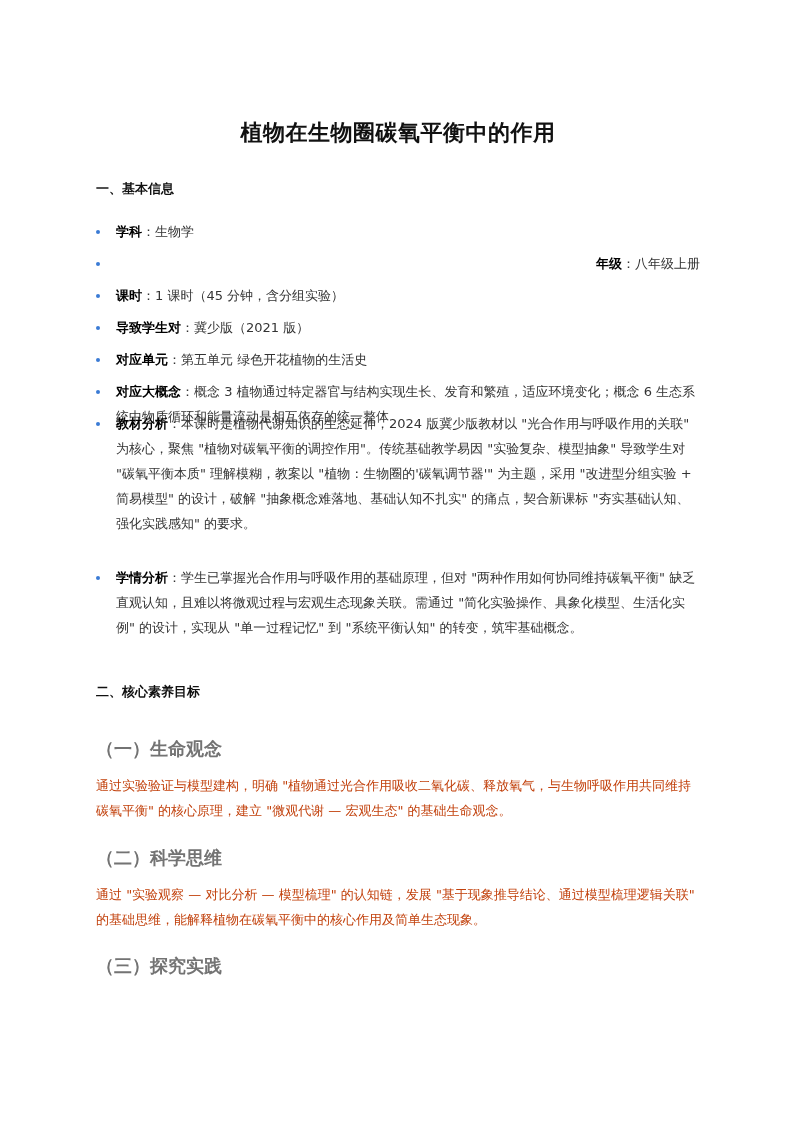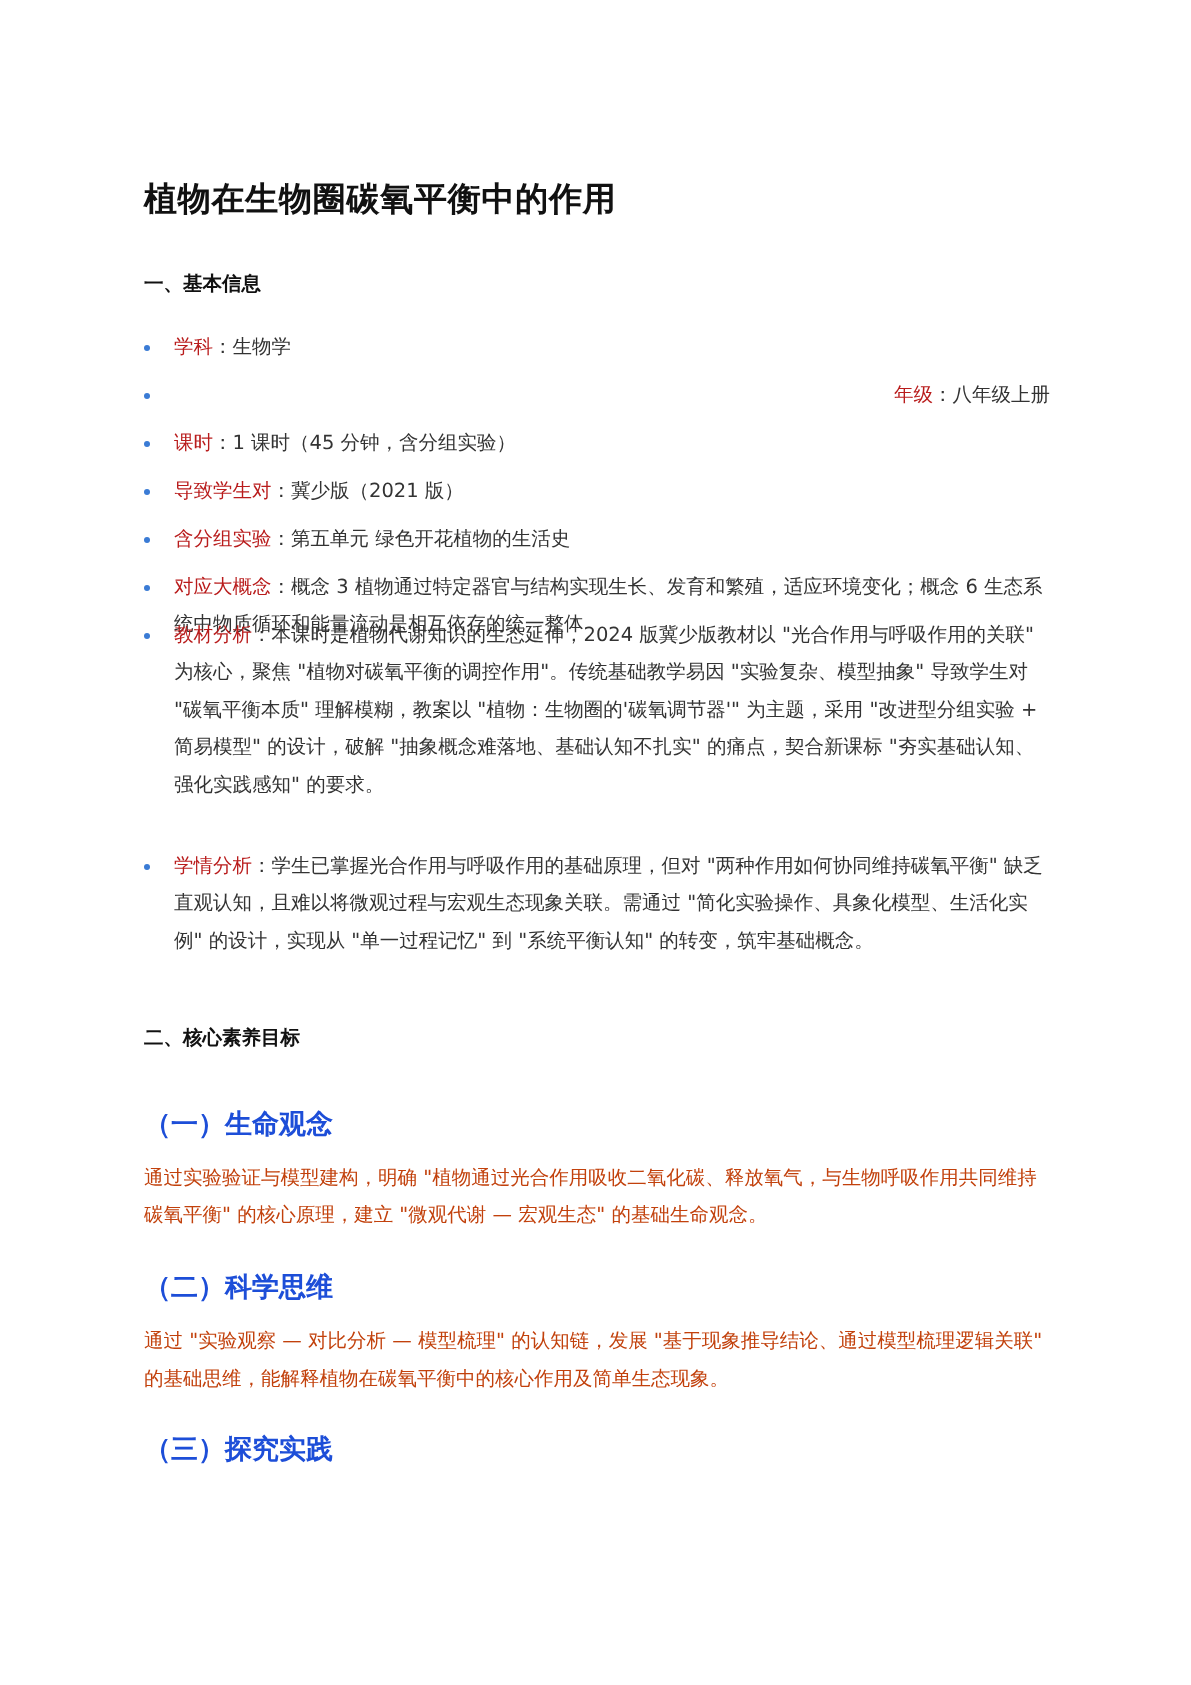"植物在生物圈碳氧平衡中的作用" .title { text-align: none -> center }
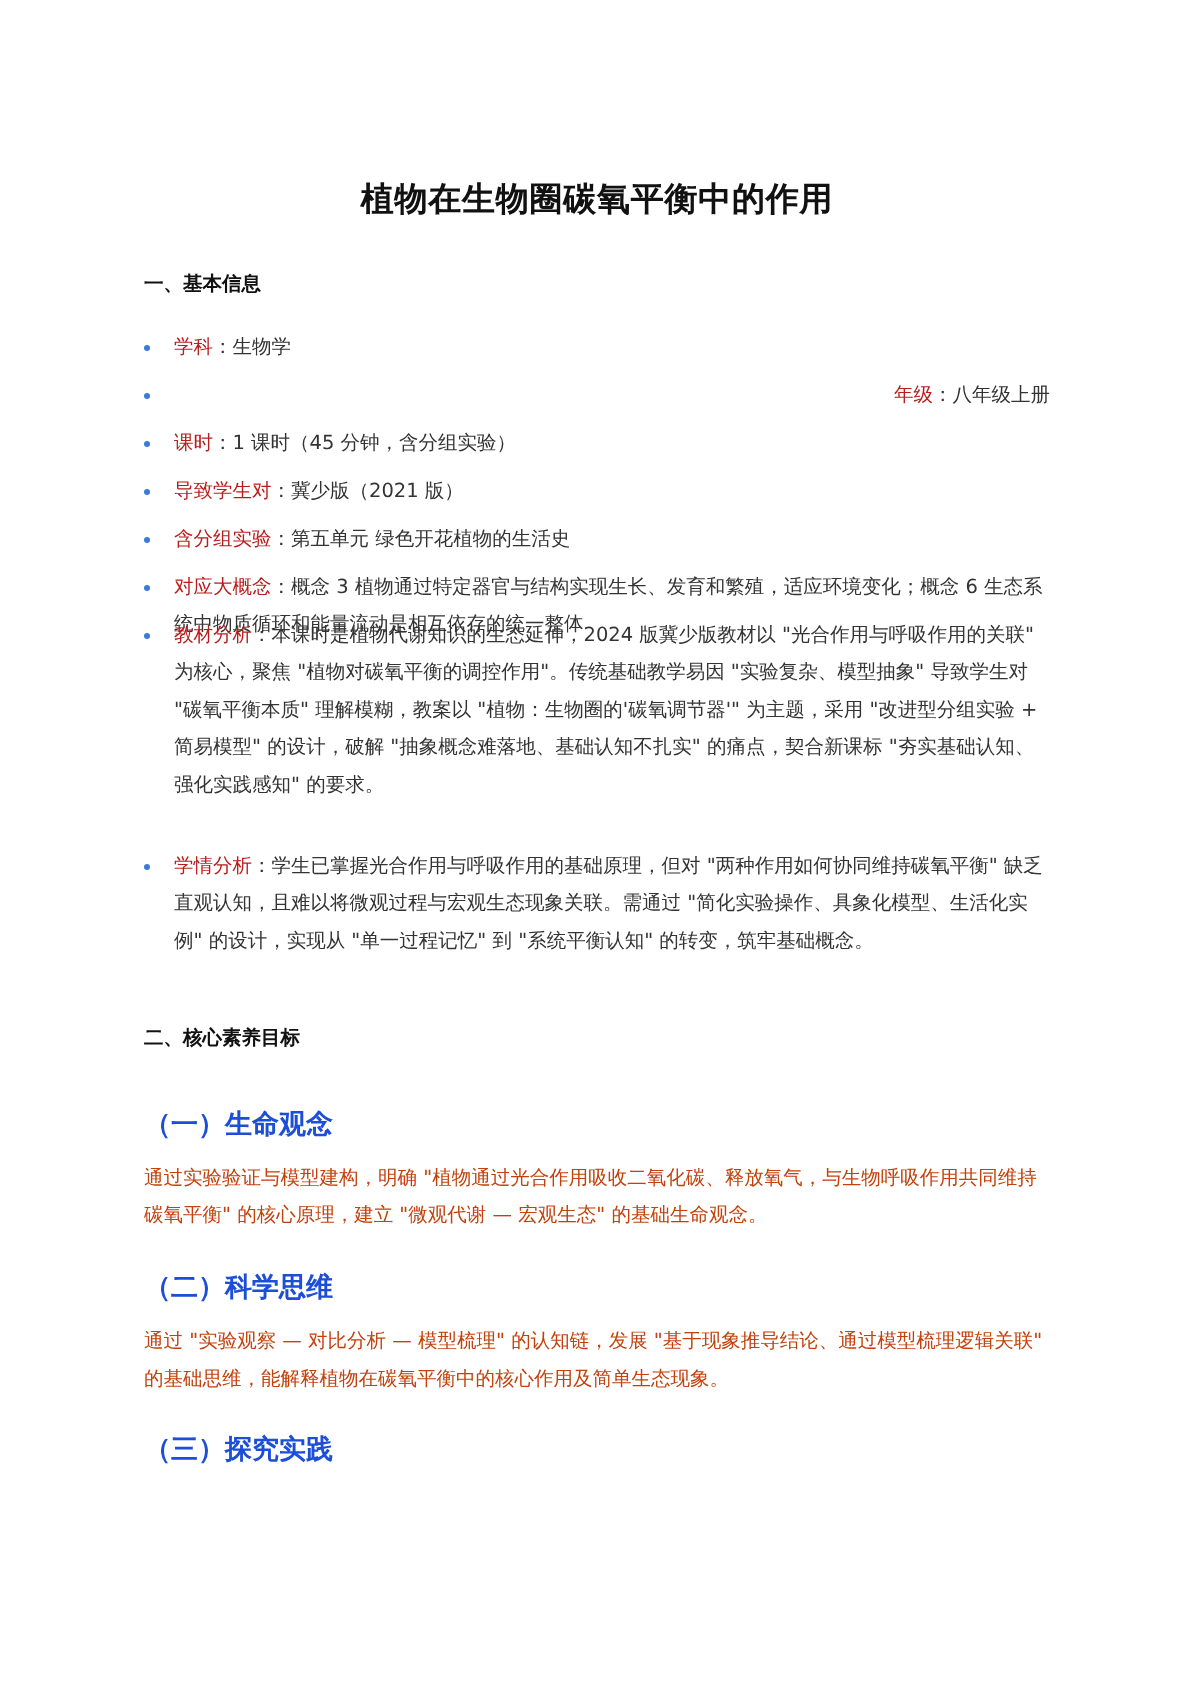"学科" .bullet .label { color: #b91c1c -> #000000; font-weight: normal -> bold }
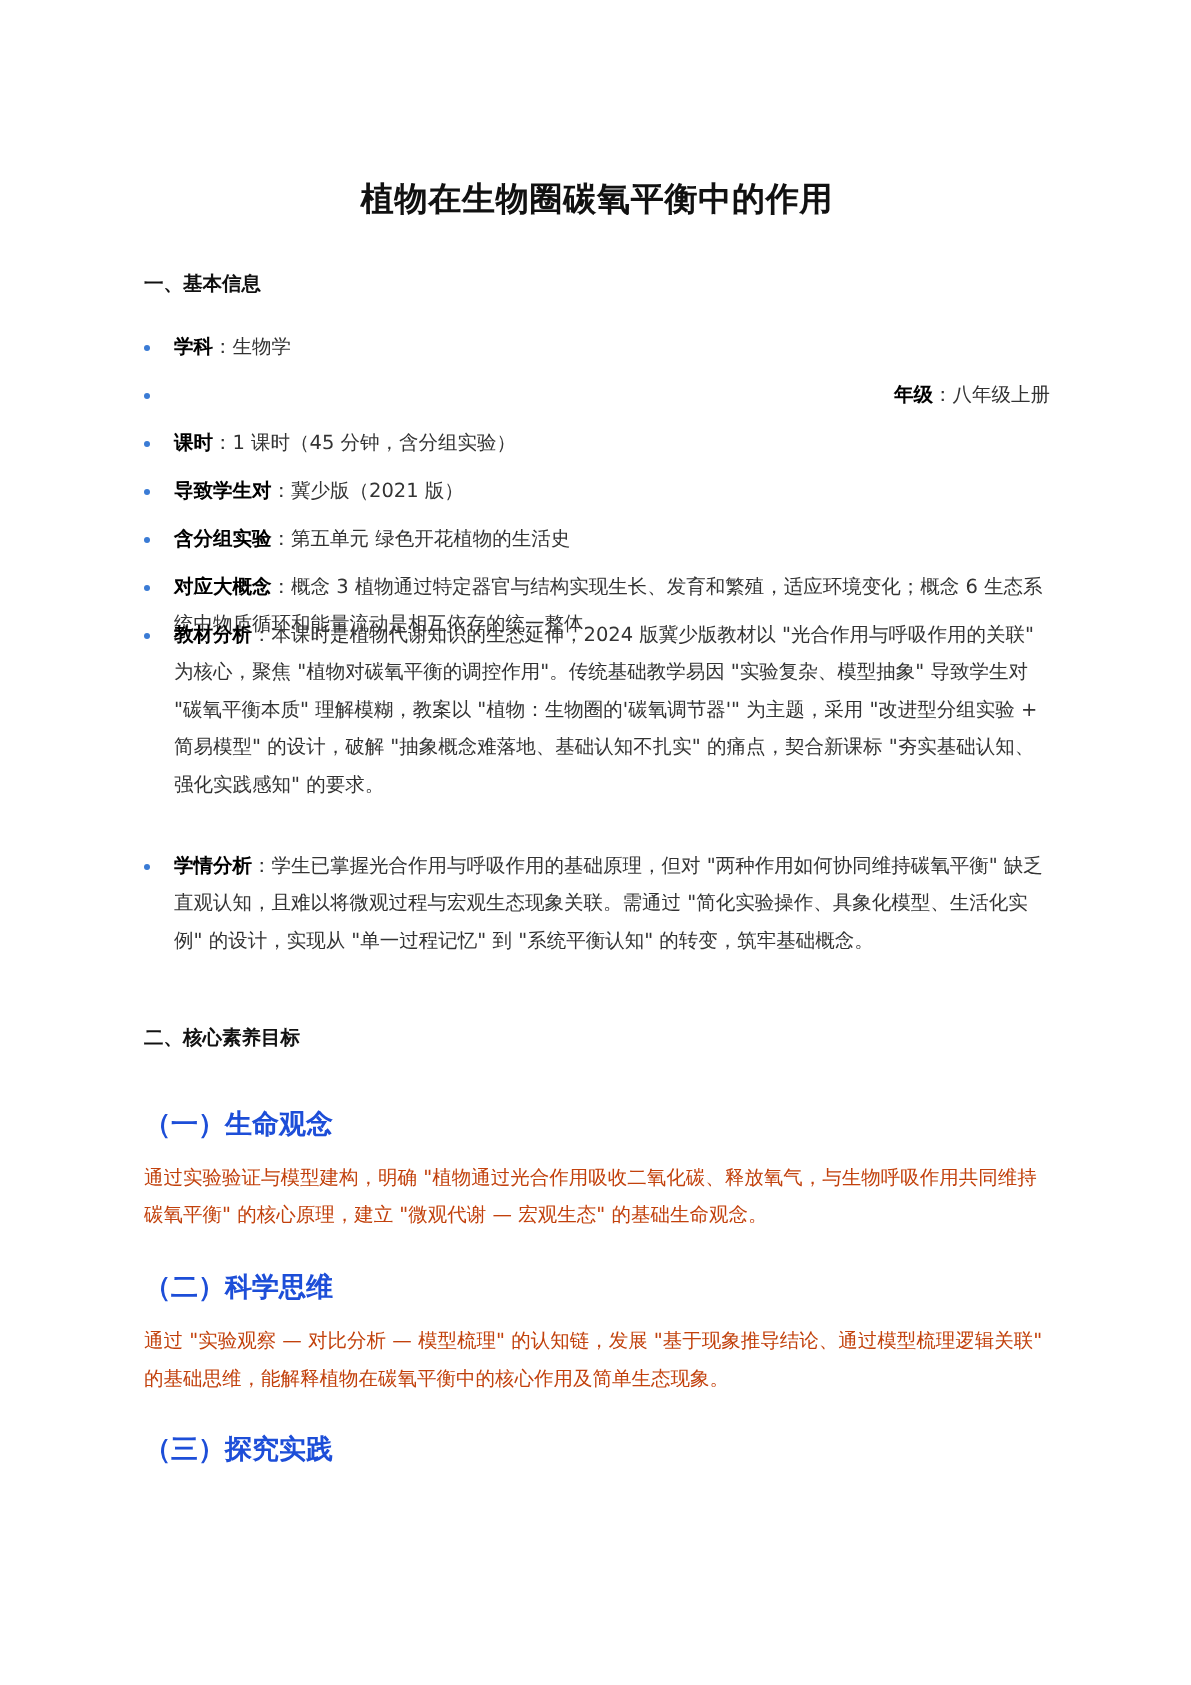"含分组实验" span.label { text: 含分组实验 -> 对应单元 }
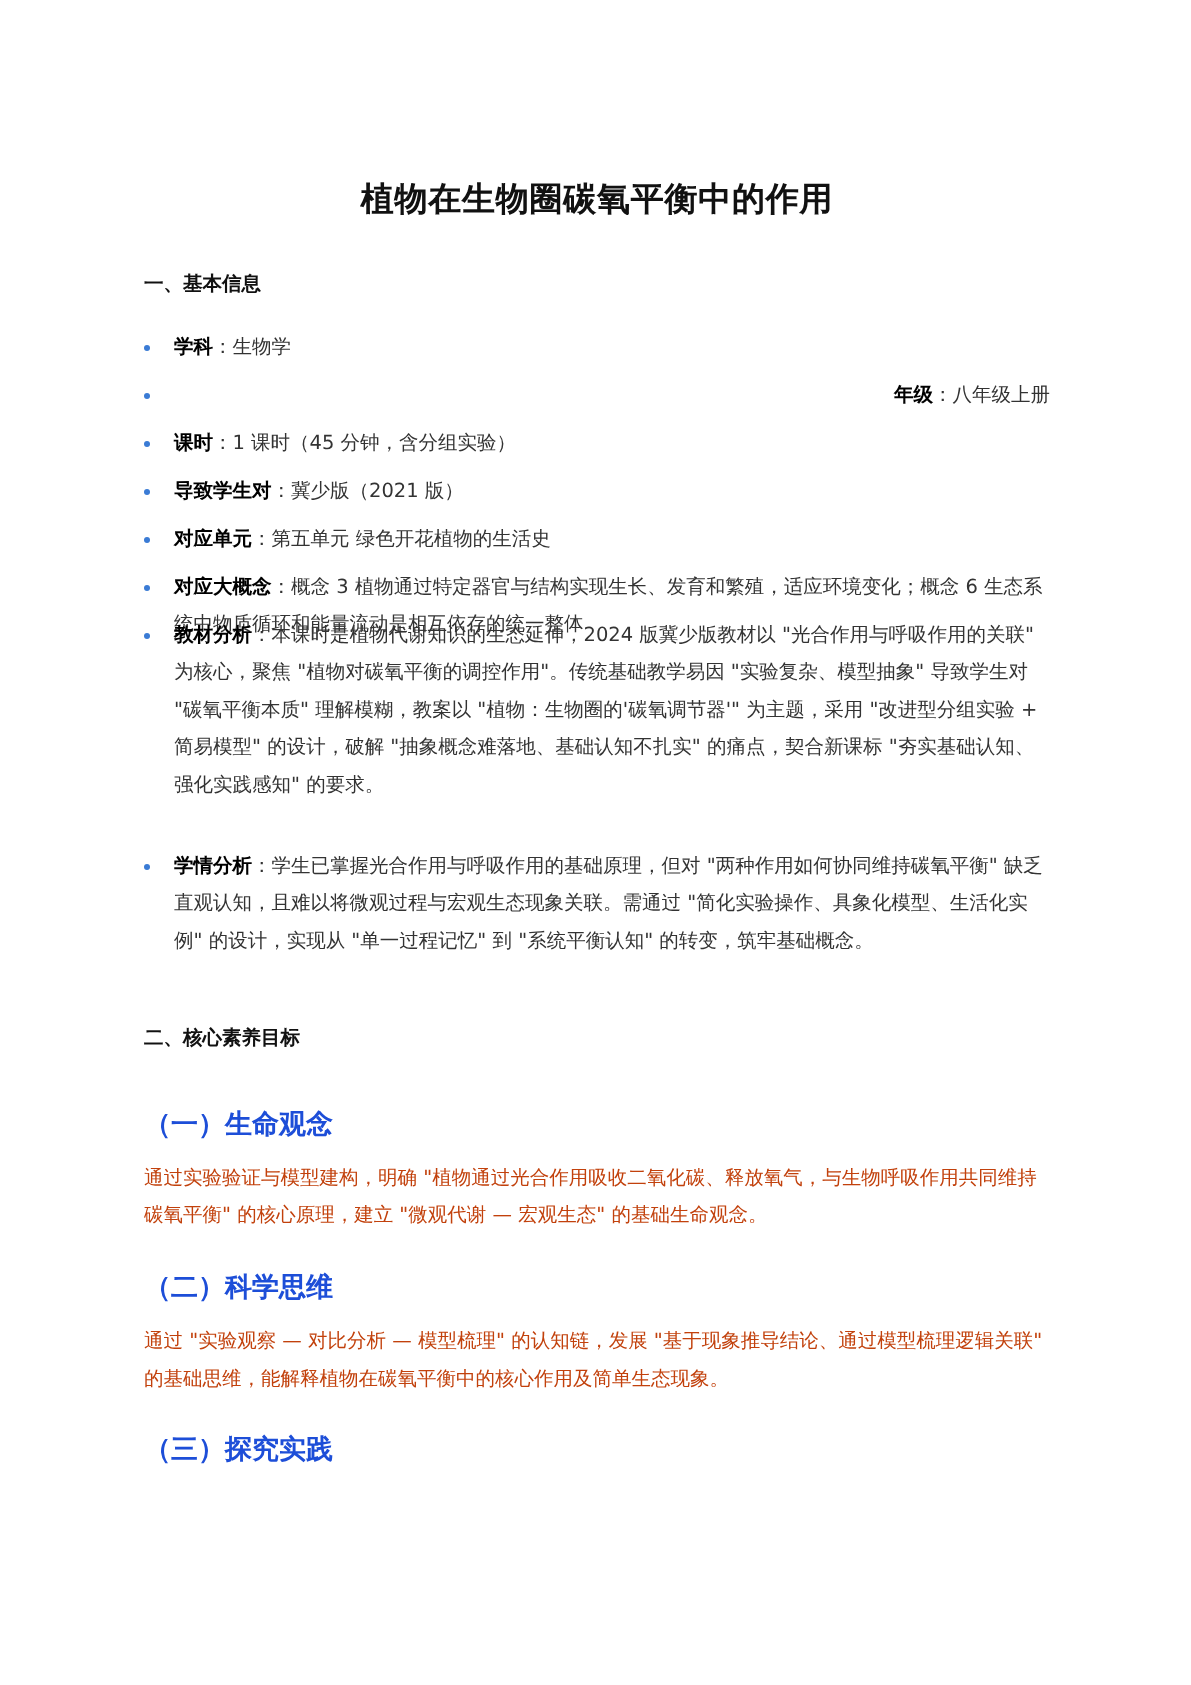"（一）生命观念" .h2 { color: #1d4ed8 -> #737373 }
